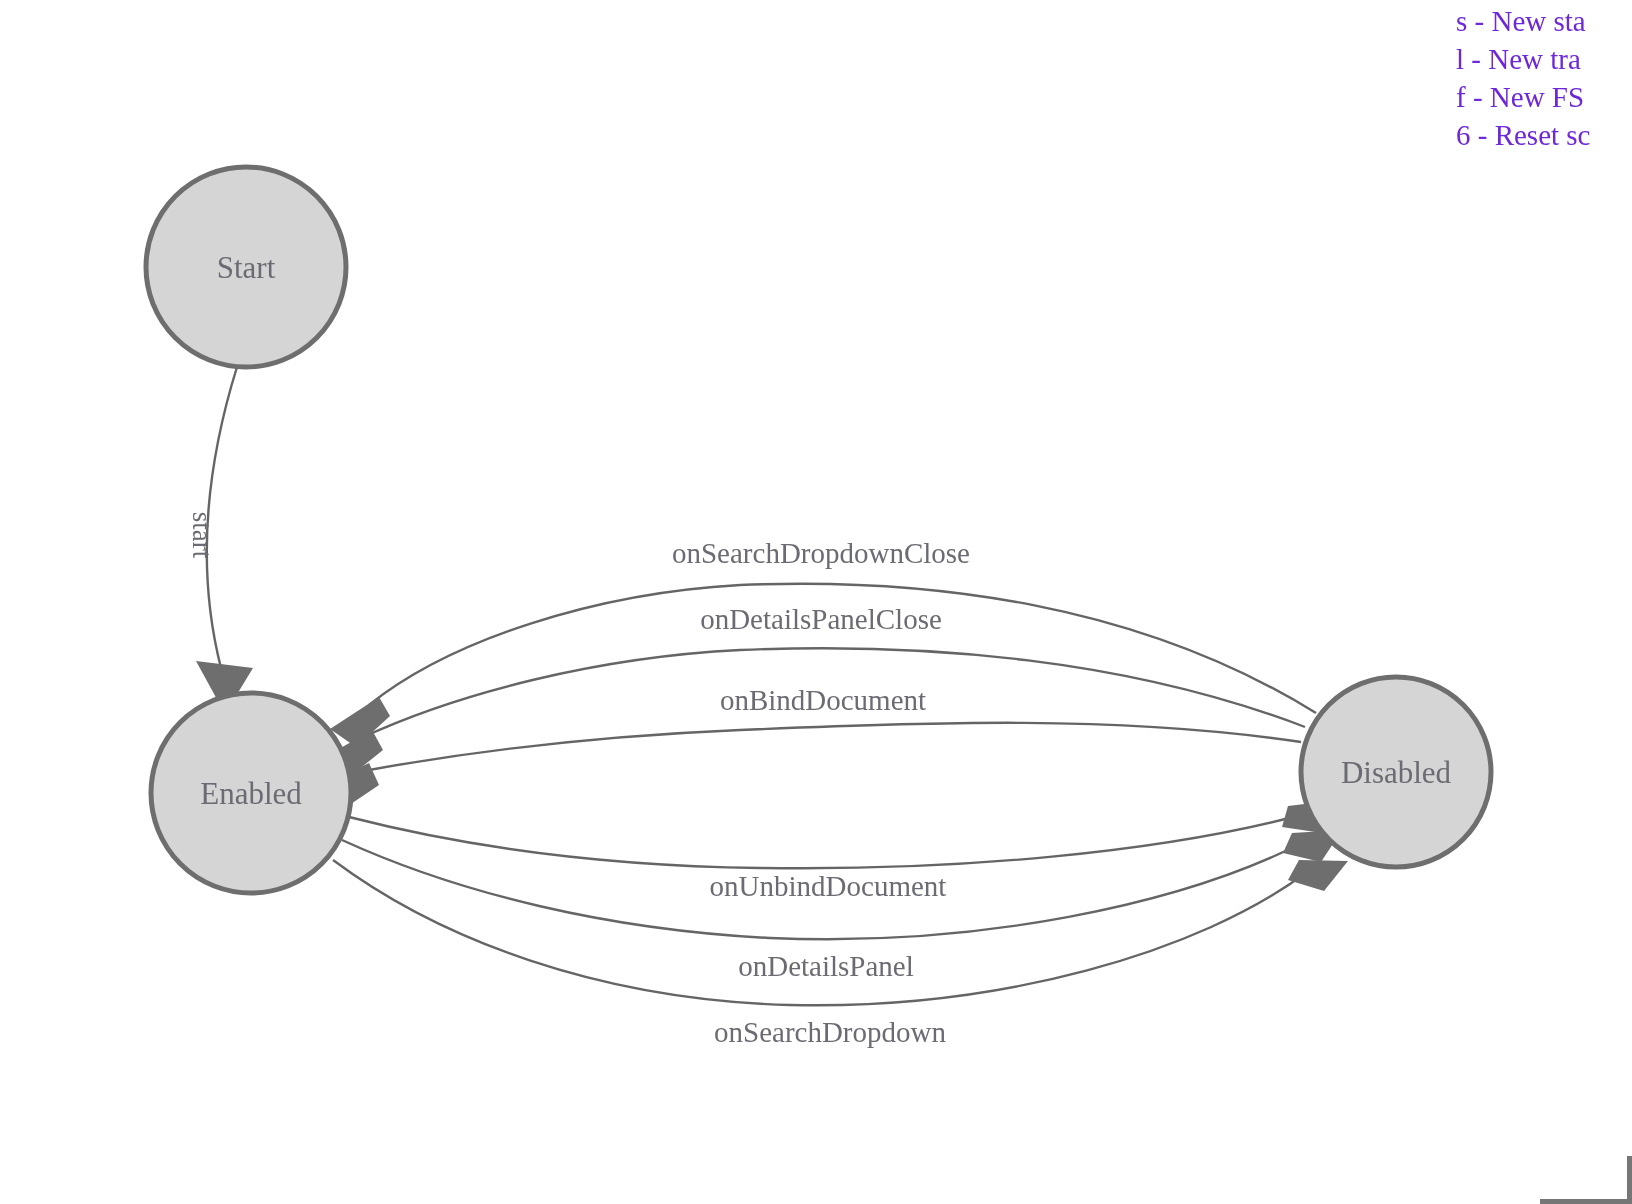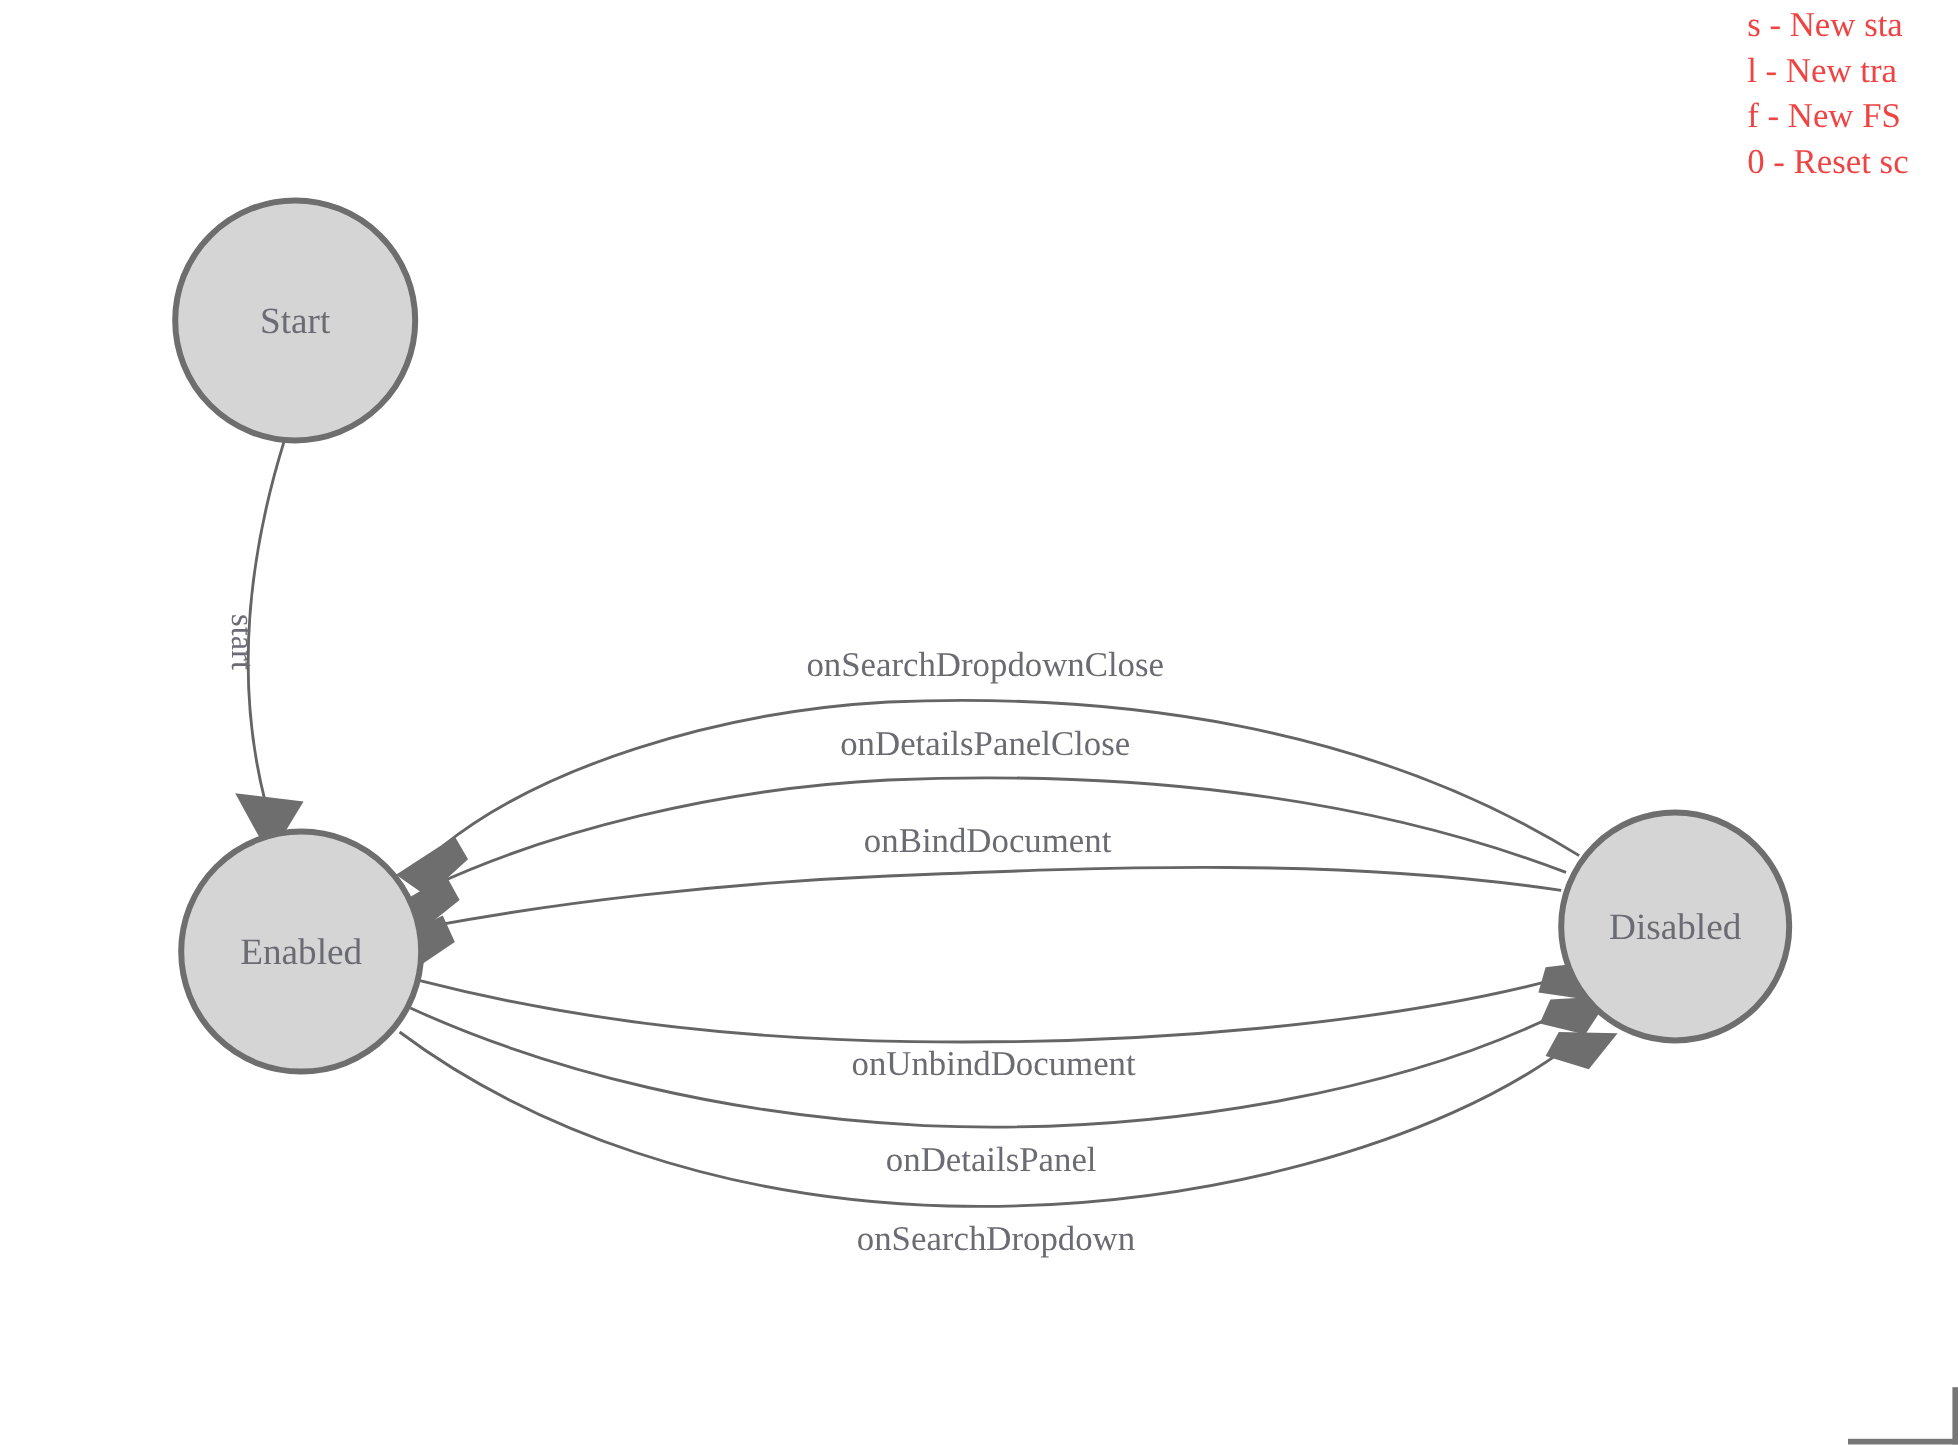"s - New sta" .legend-line { color: #ef4444 -> #6d28d9 }
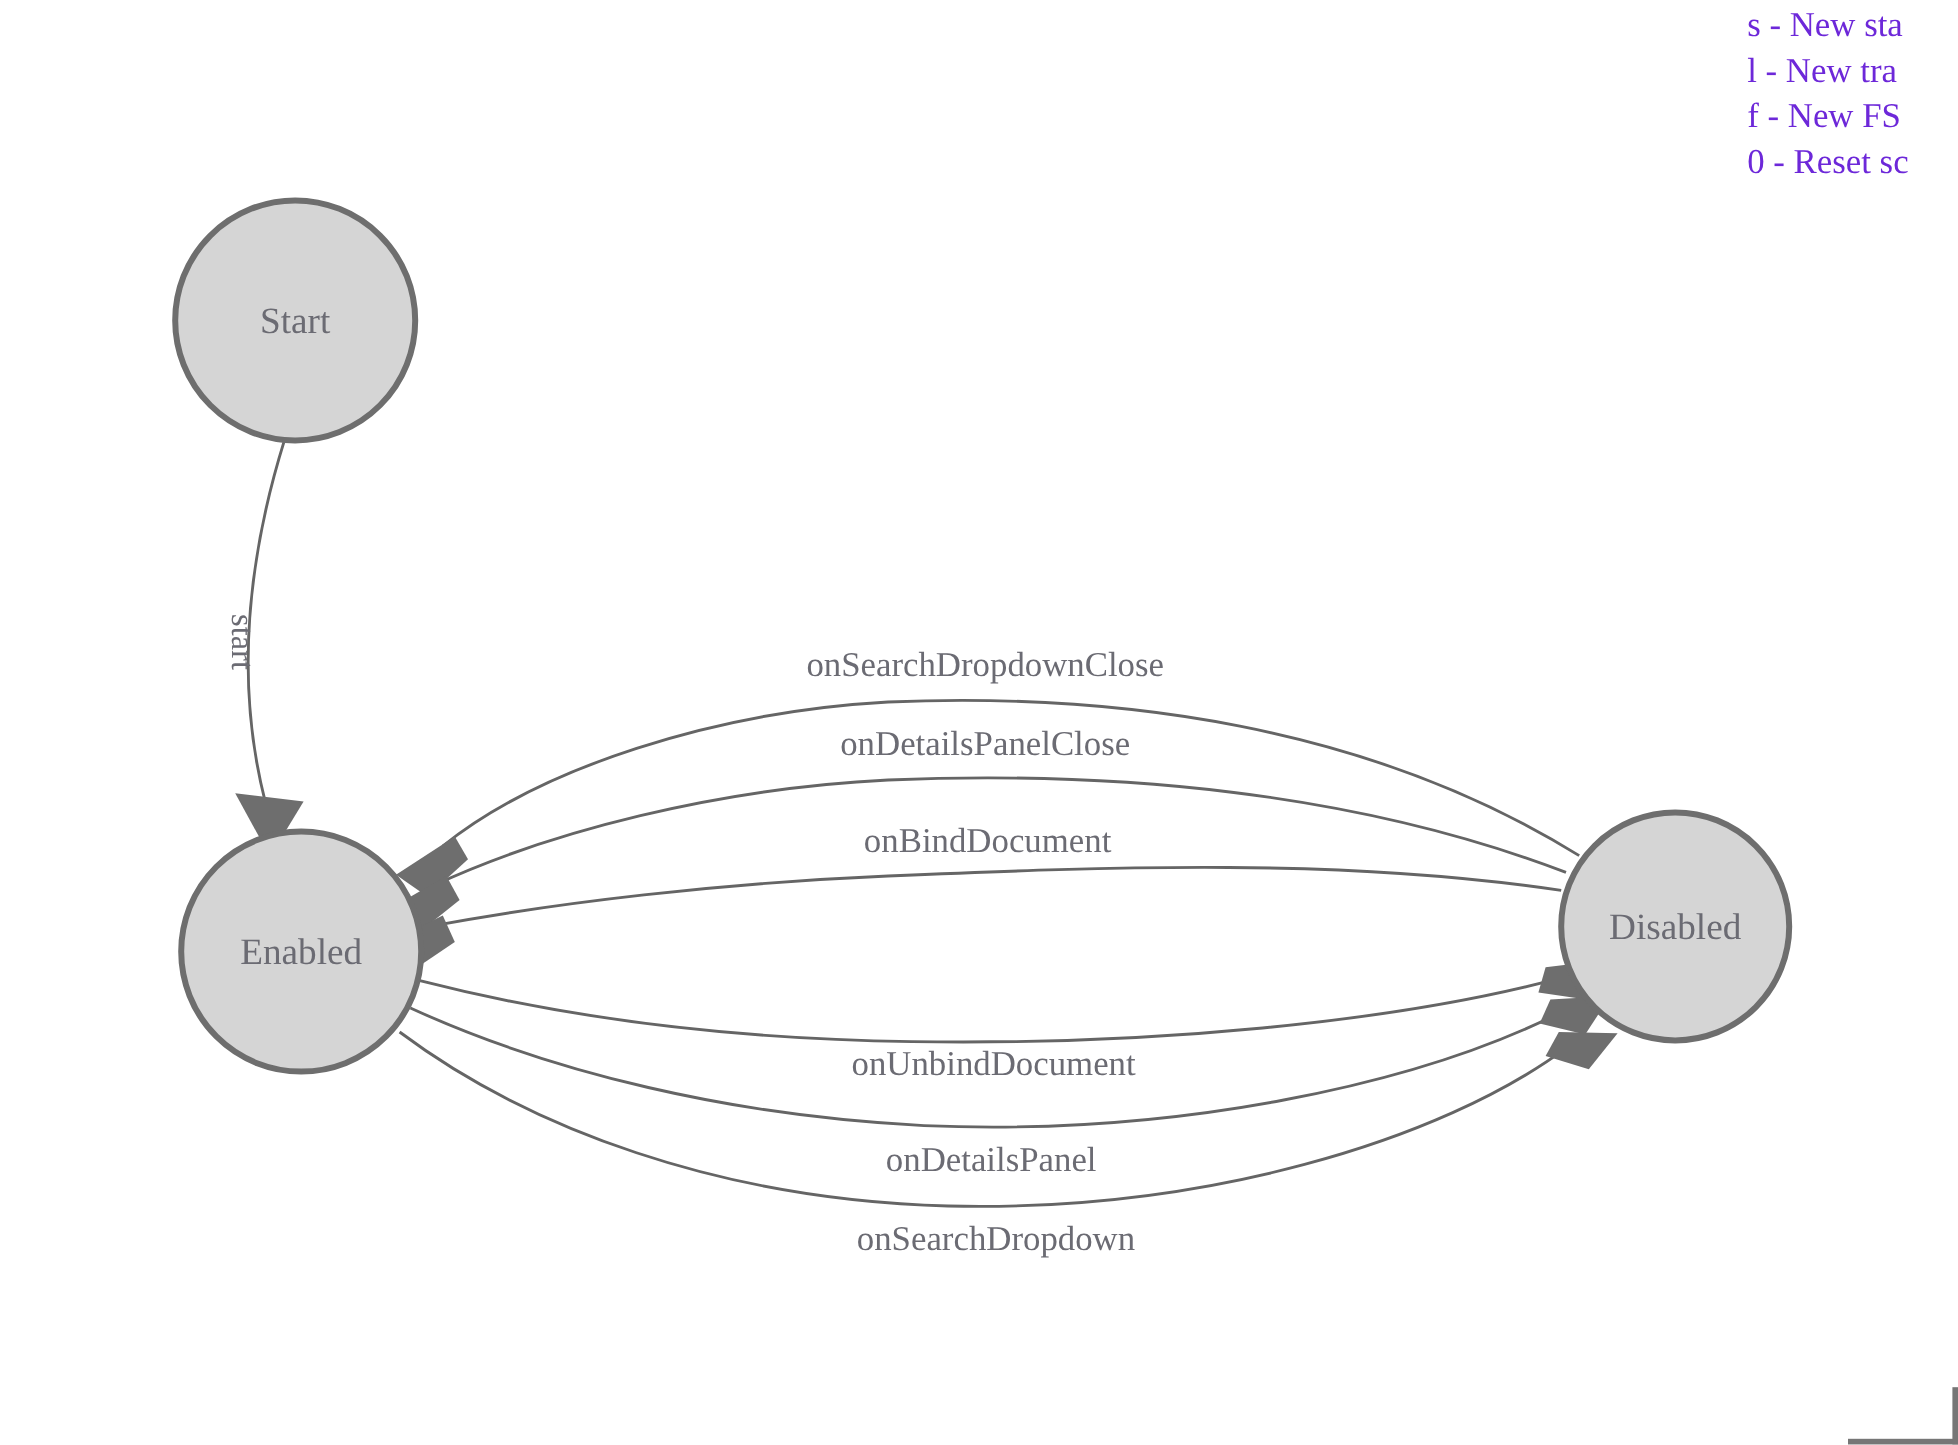"0 - Reset sc" div.legend-line { text: 0 -> 6 }
